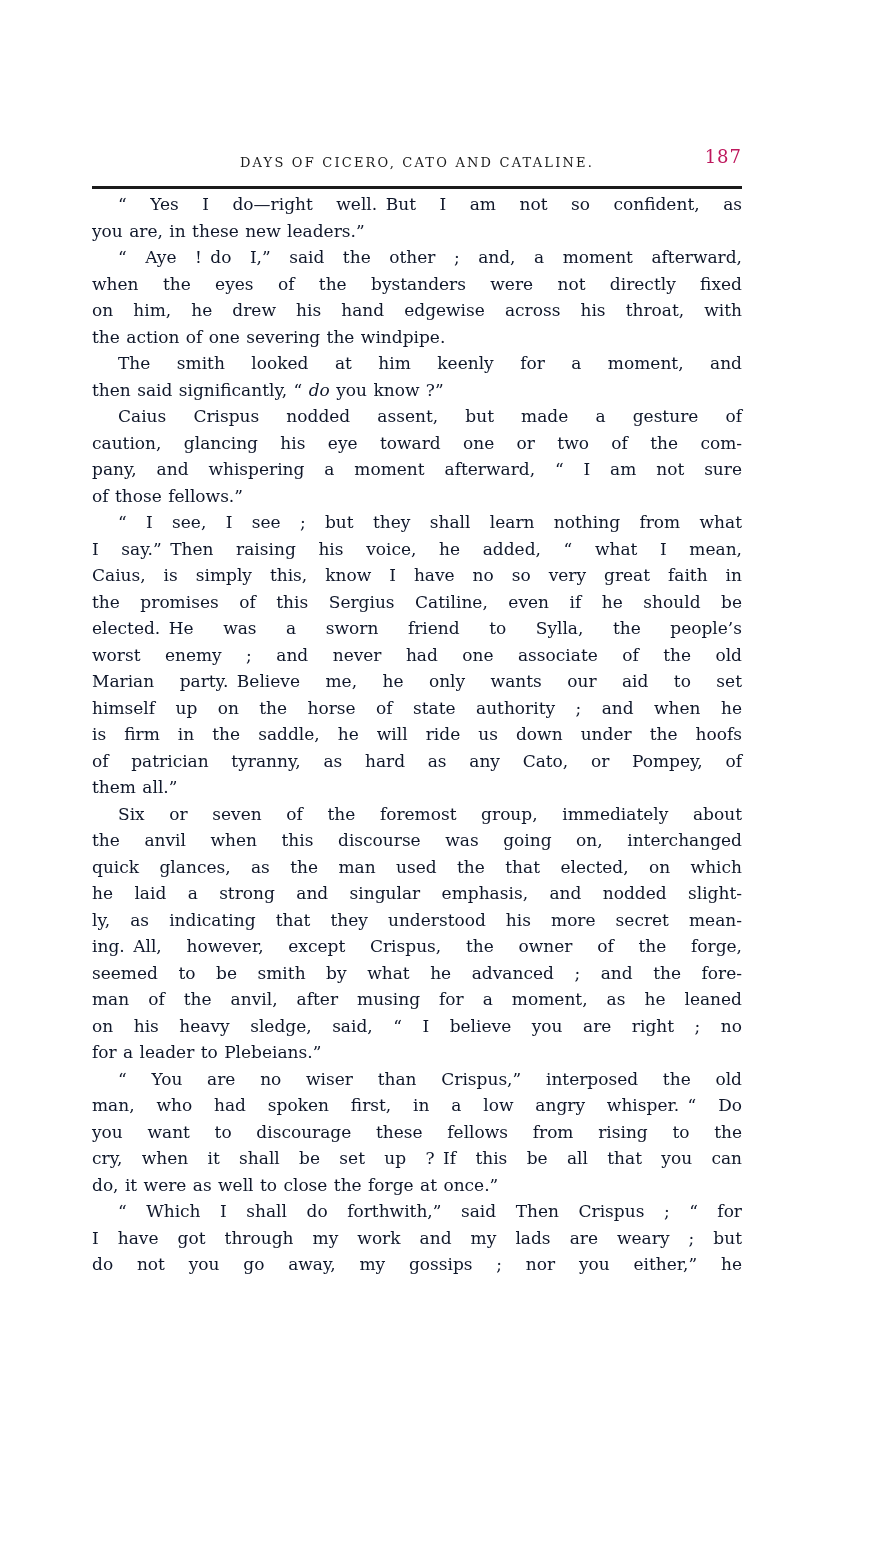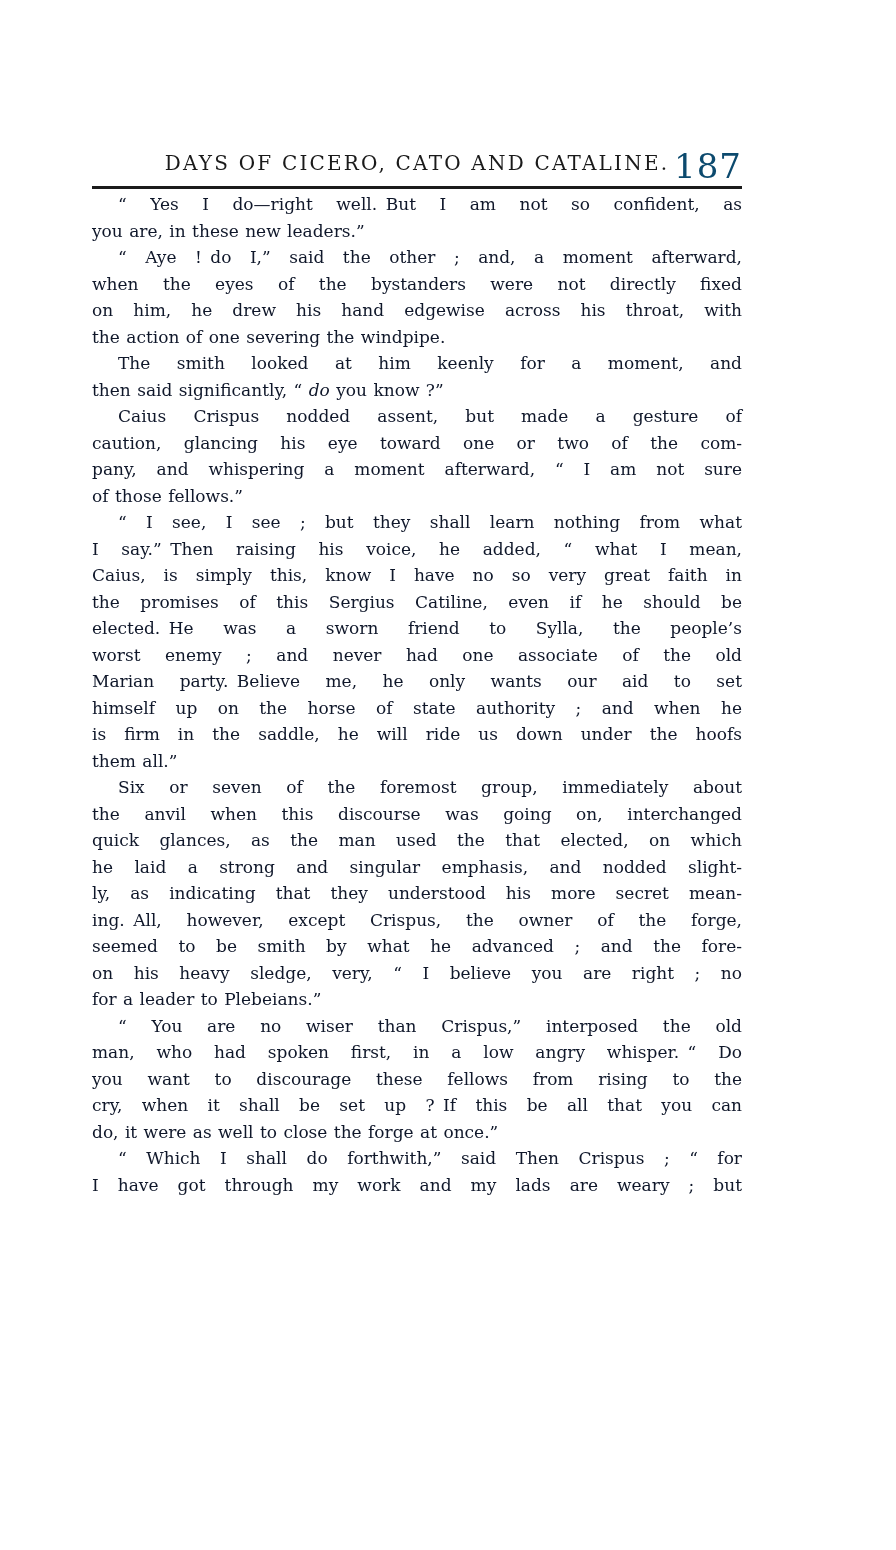"DAYS OF CICERO, CATO AND" .running-title { font-size: 20px -> 13px }
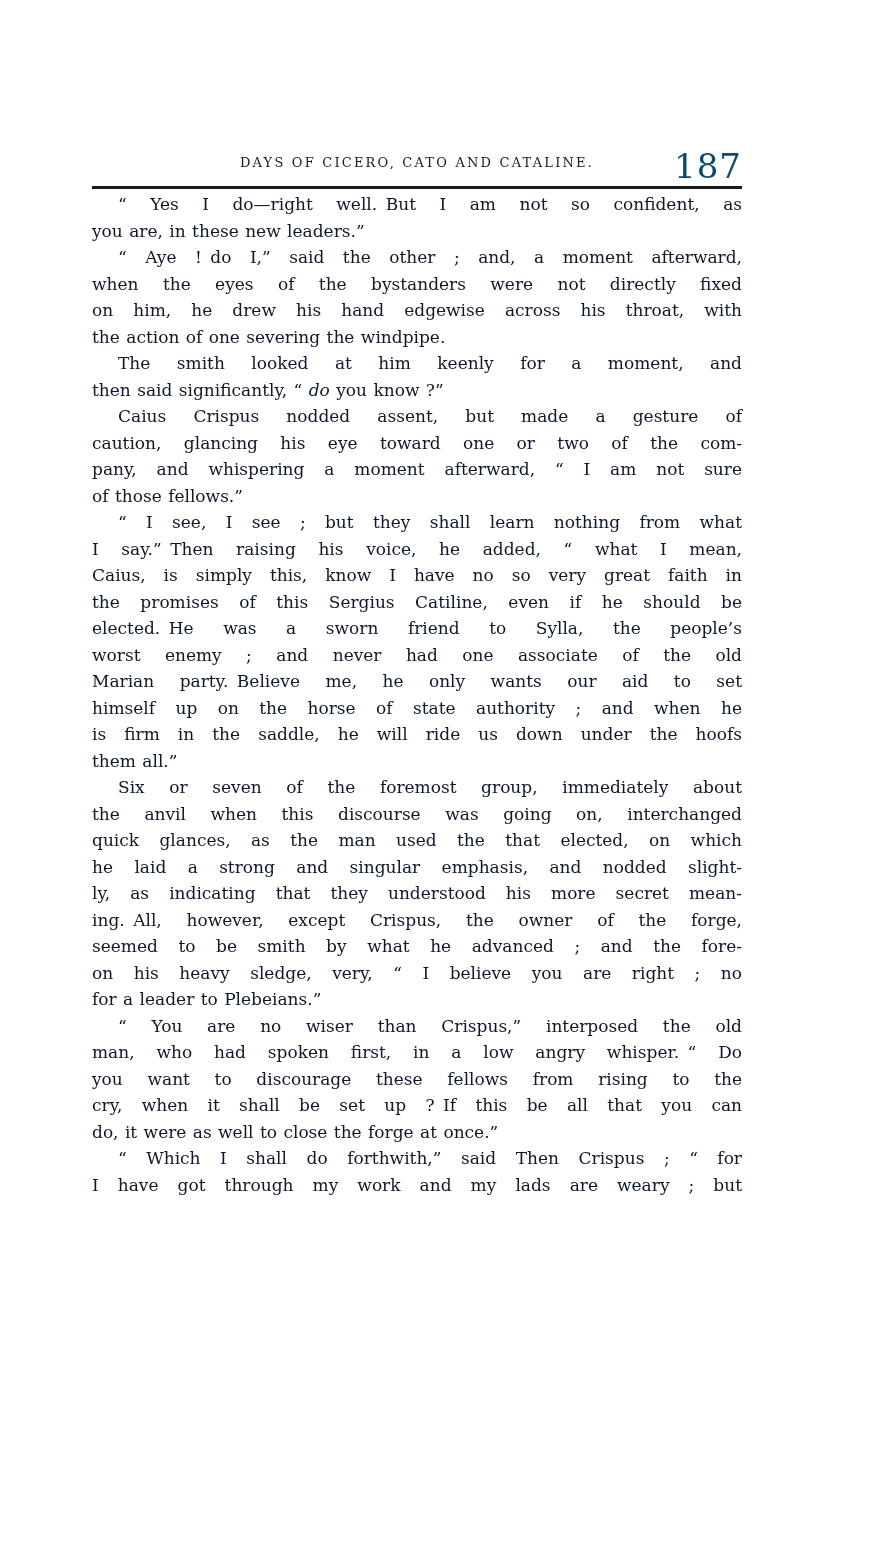"187" .page-number { color: #0c4a6e -> #be185d; font-size: 34px -> 18px }
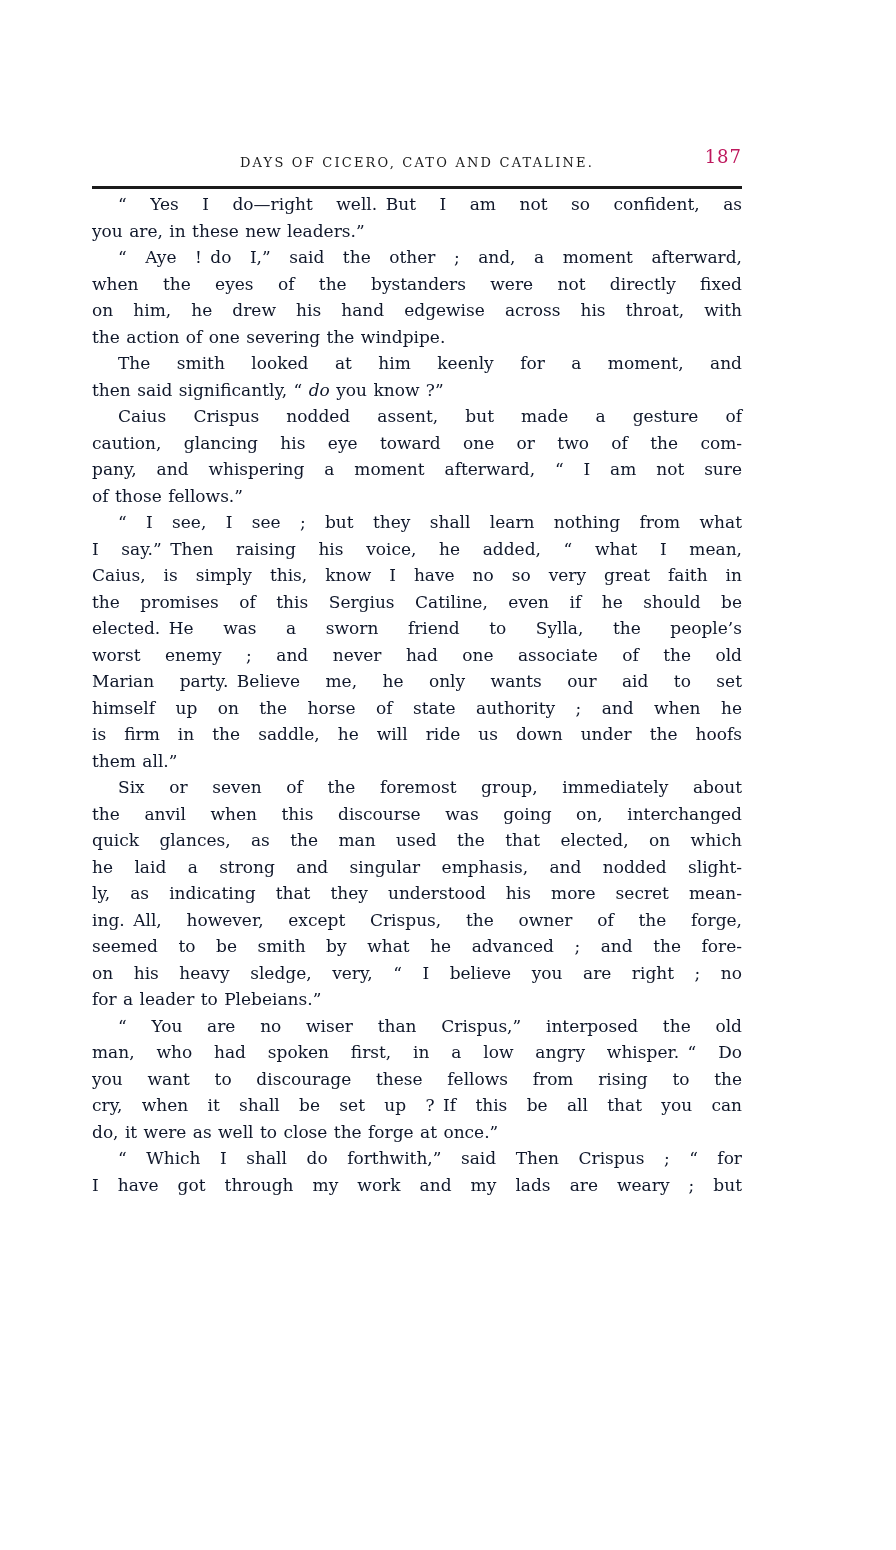"of patrician tyranny, as hard" span.ln { html: none -> <span>of patrician tyranny, as hard as any Cato, or Pompey, of</span> }
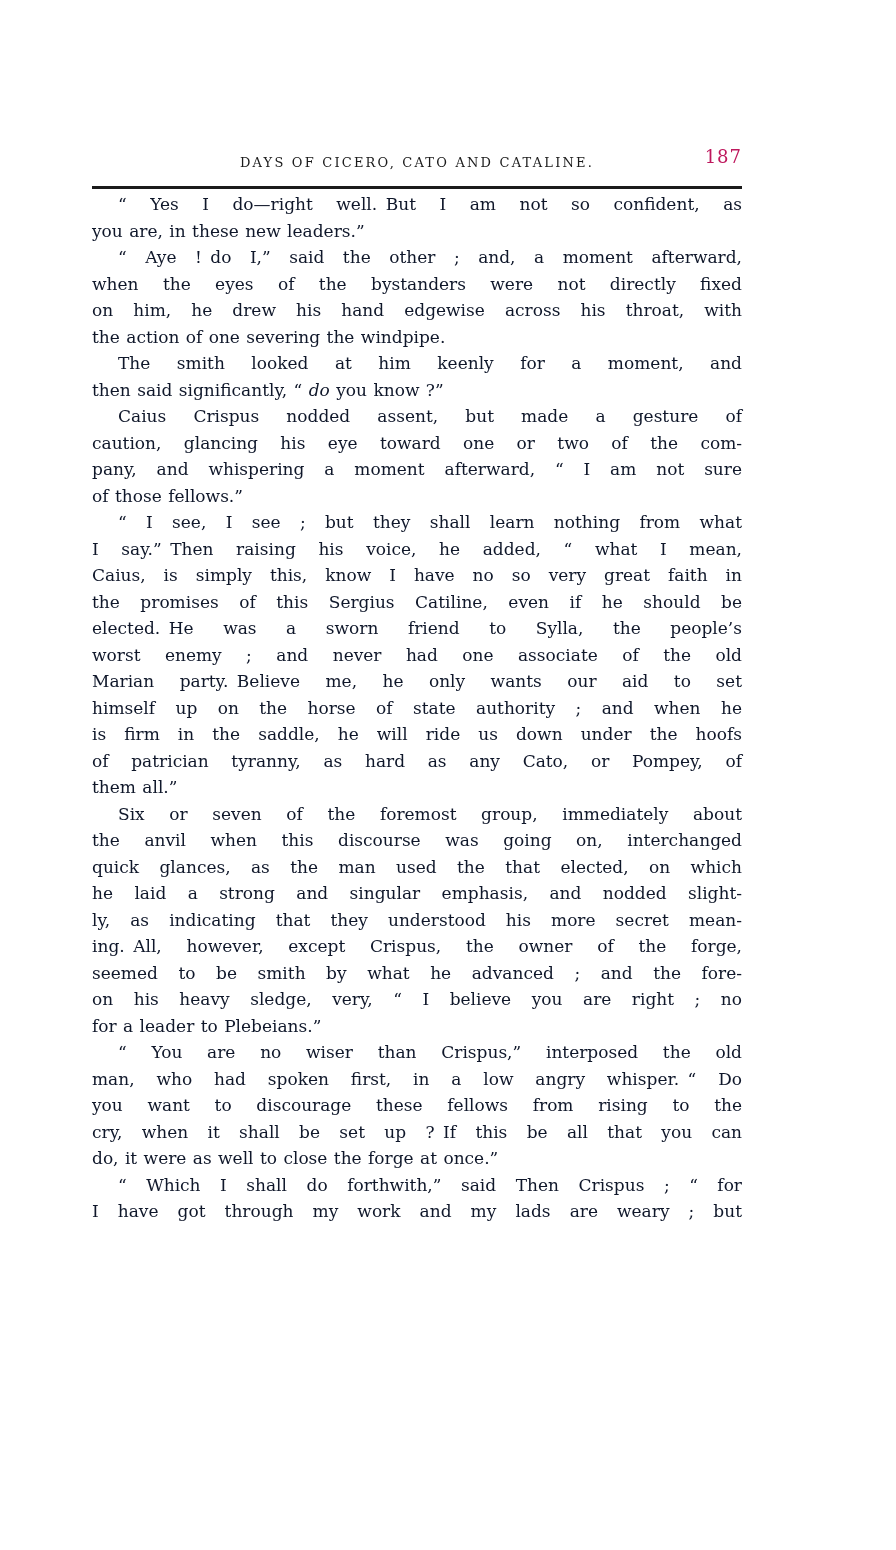"man of the anvil, after" span.ln { html: none -> <span>man of the anvil, after musing for a moment, as he leaned</span> }
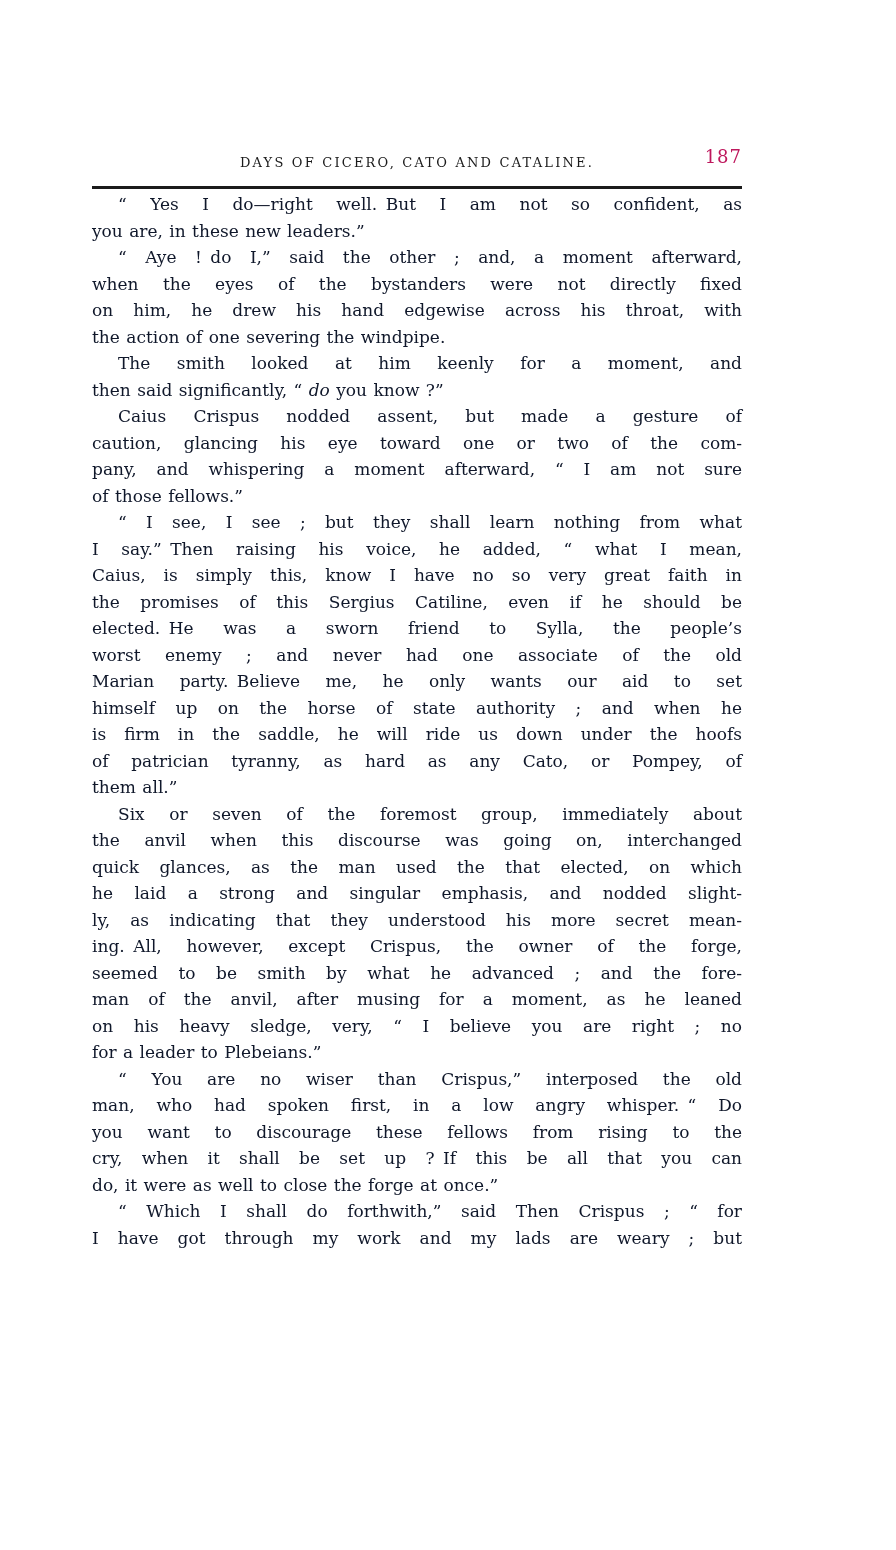"on his heavy sledge, very," span.ln { text: very -> said }
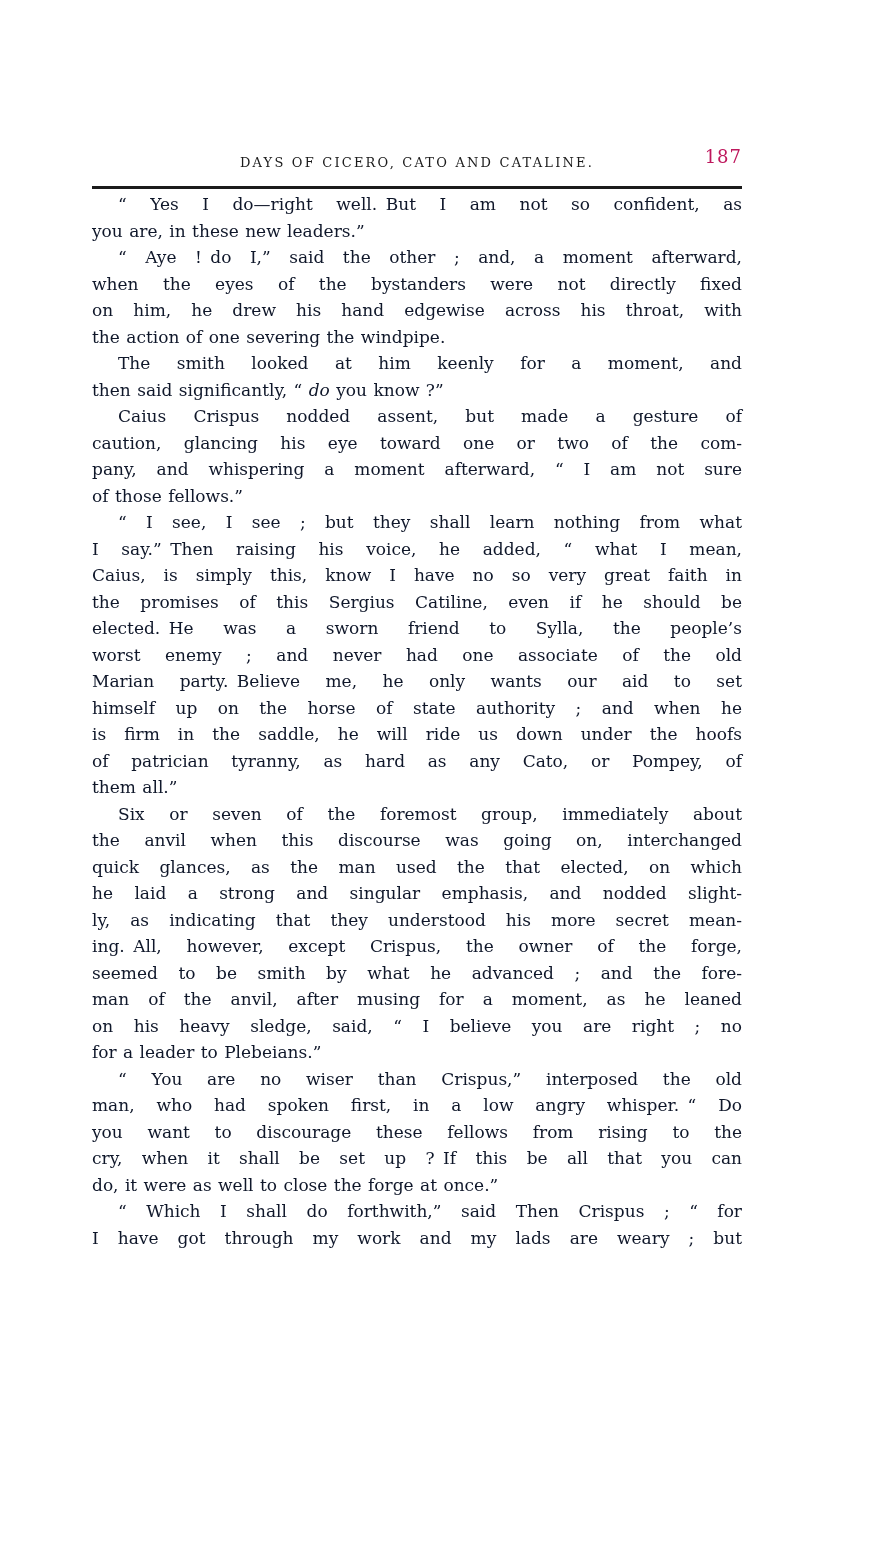"do not you go away," span.ln { html: none -> <span>do not you go away, my gossips ; nor you either,” he</span> }
